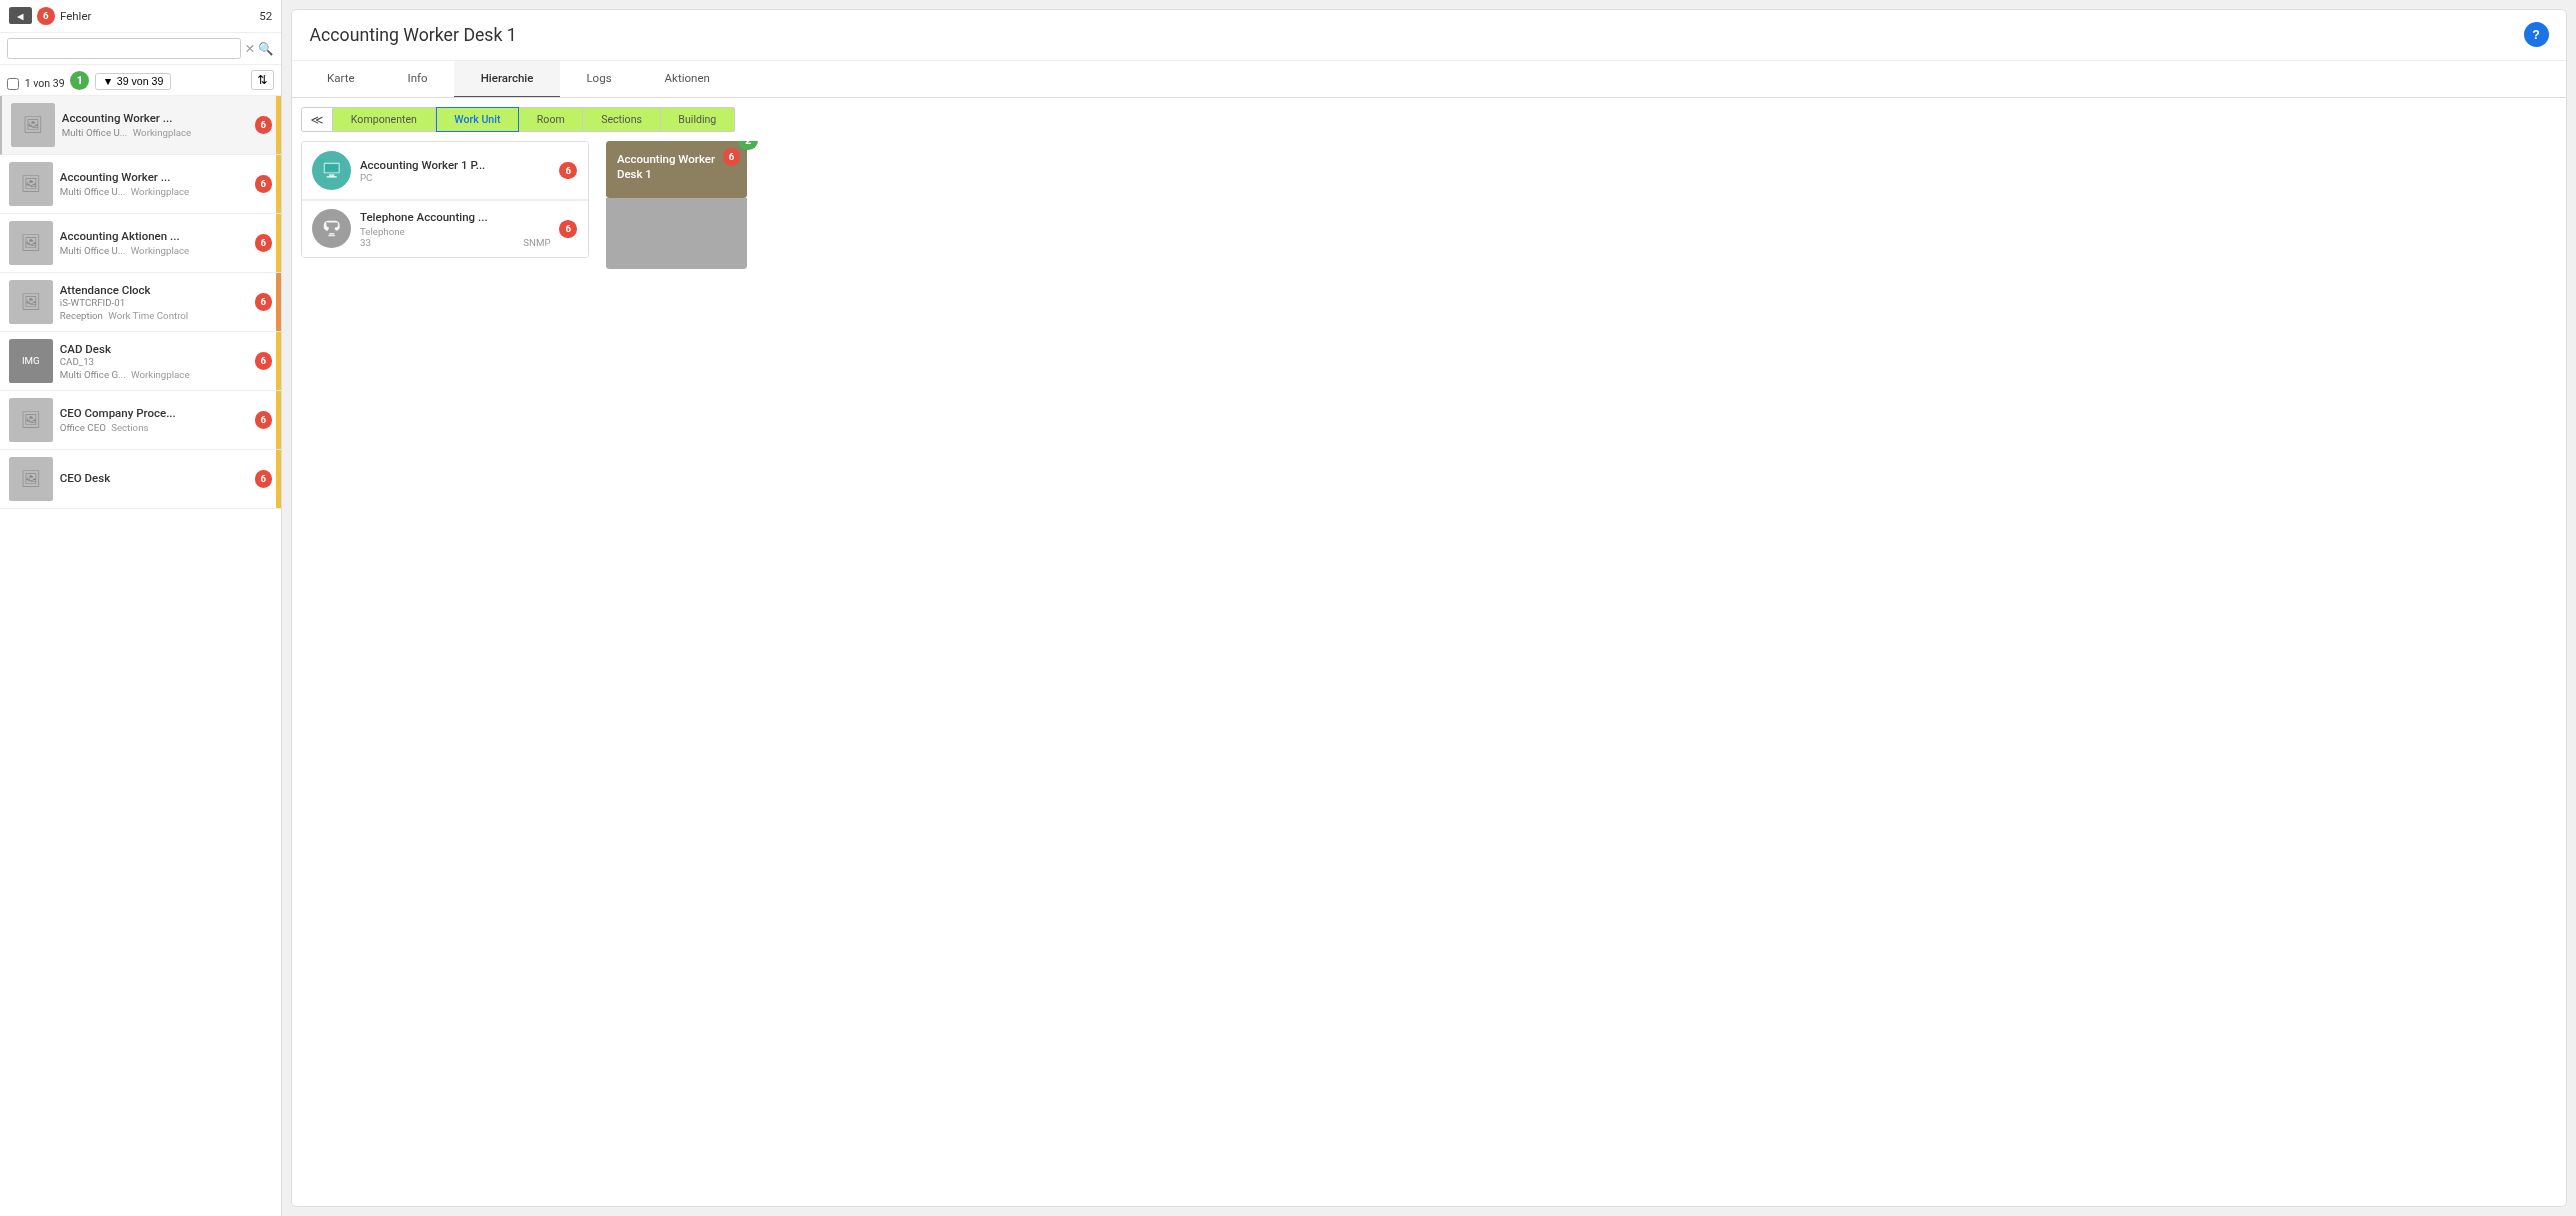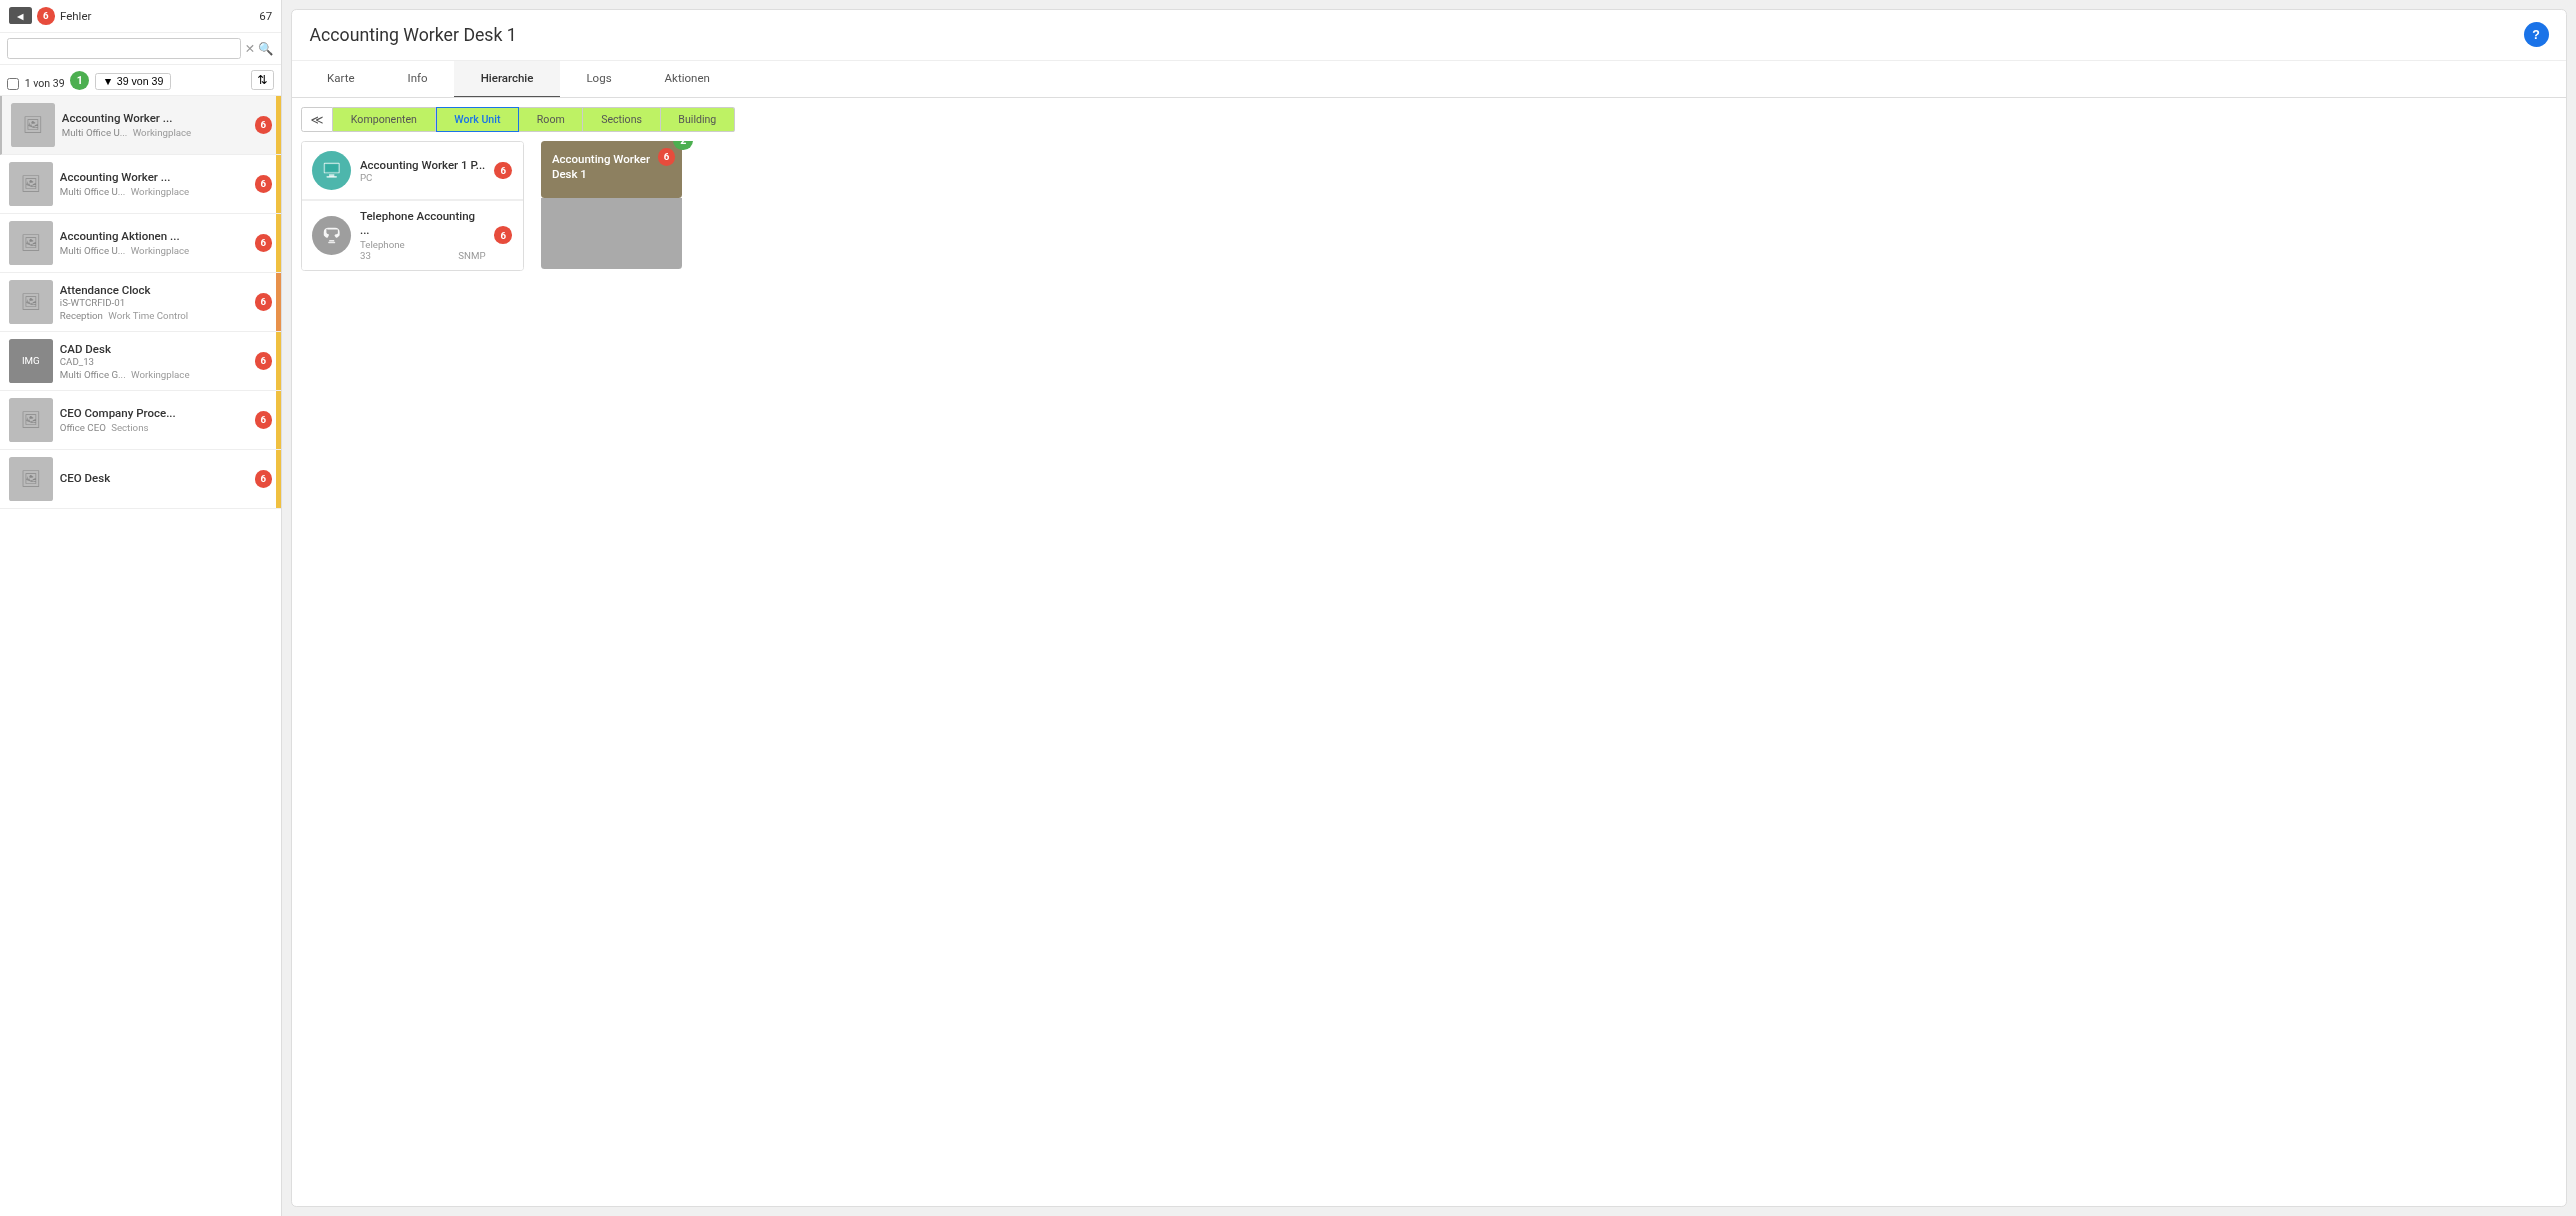"67" span.count-label { text: 67 -> 52 }
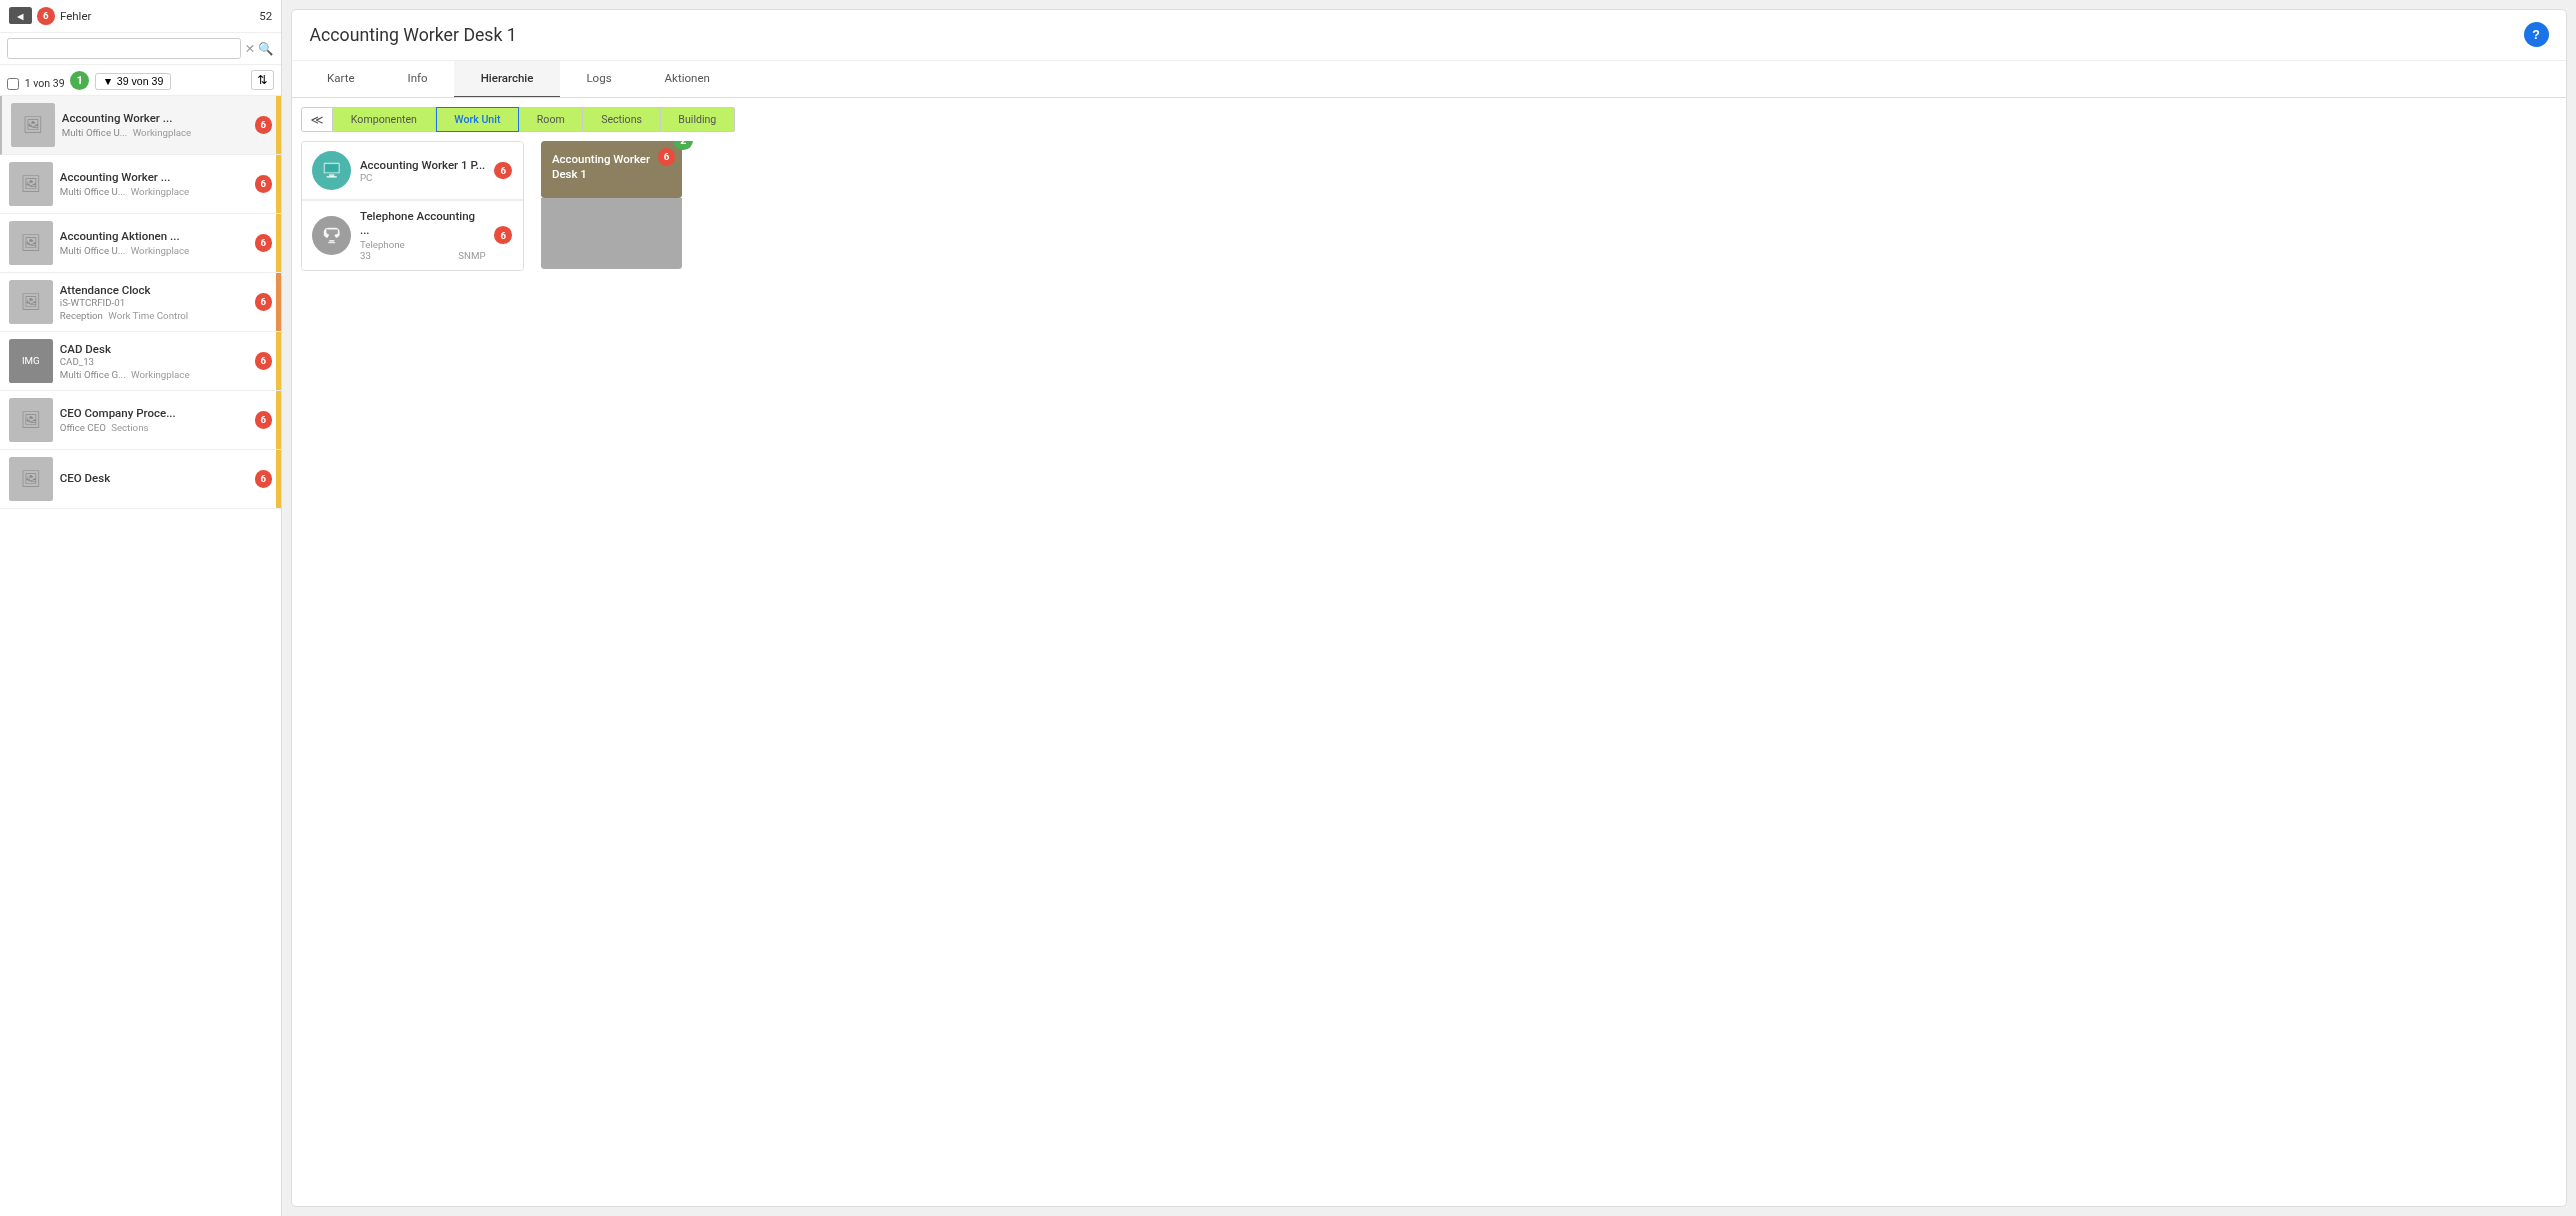"Accounting Worker 1 P..." .komponent-list { width: 223px -> 288px }
